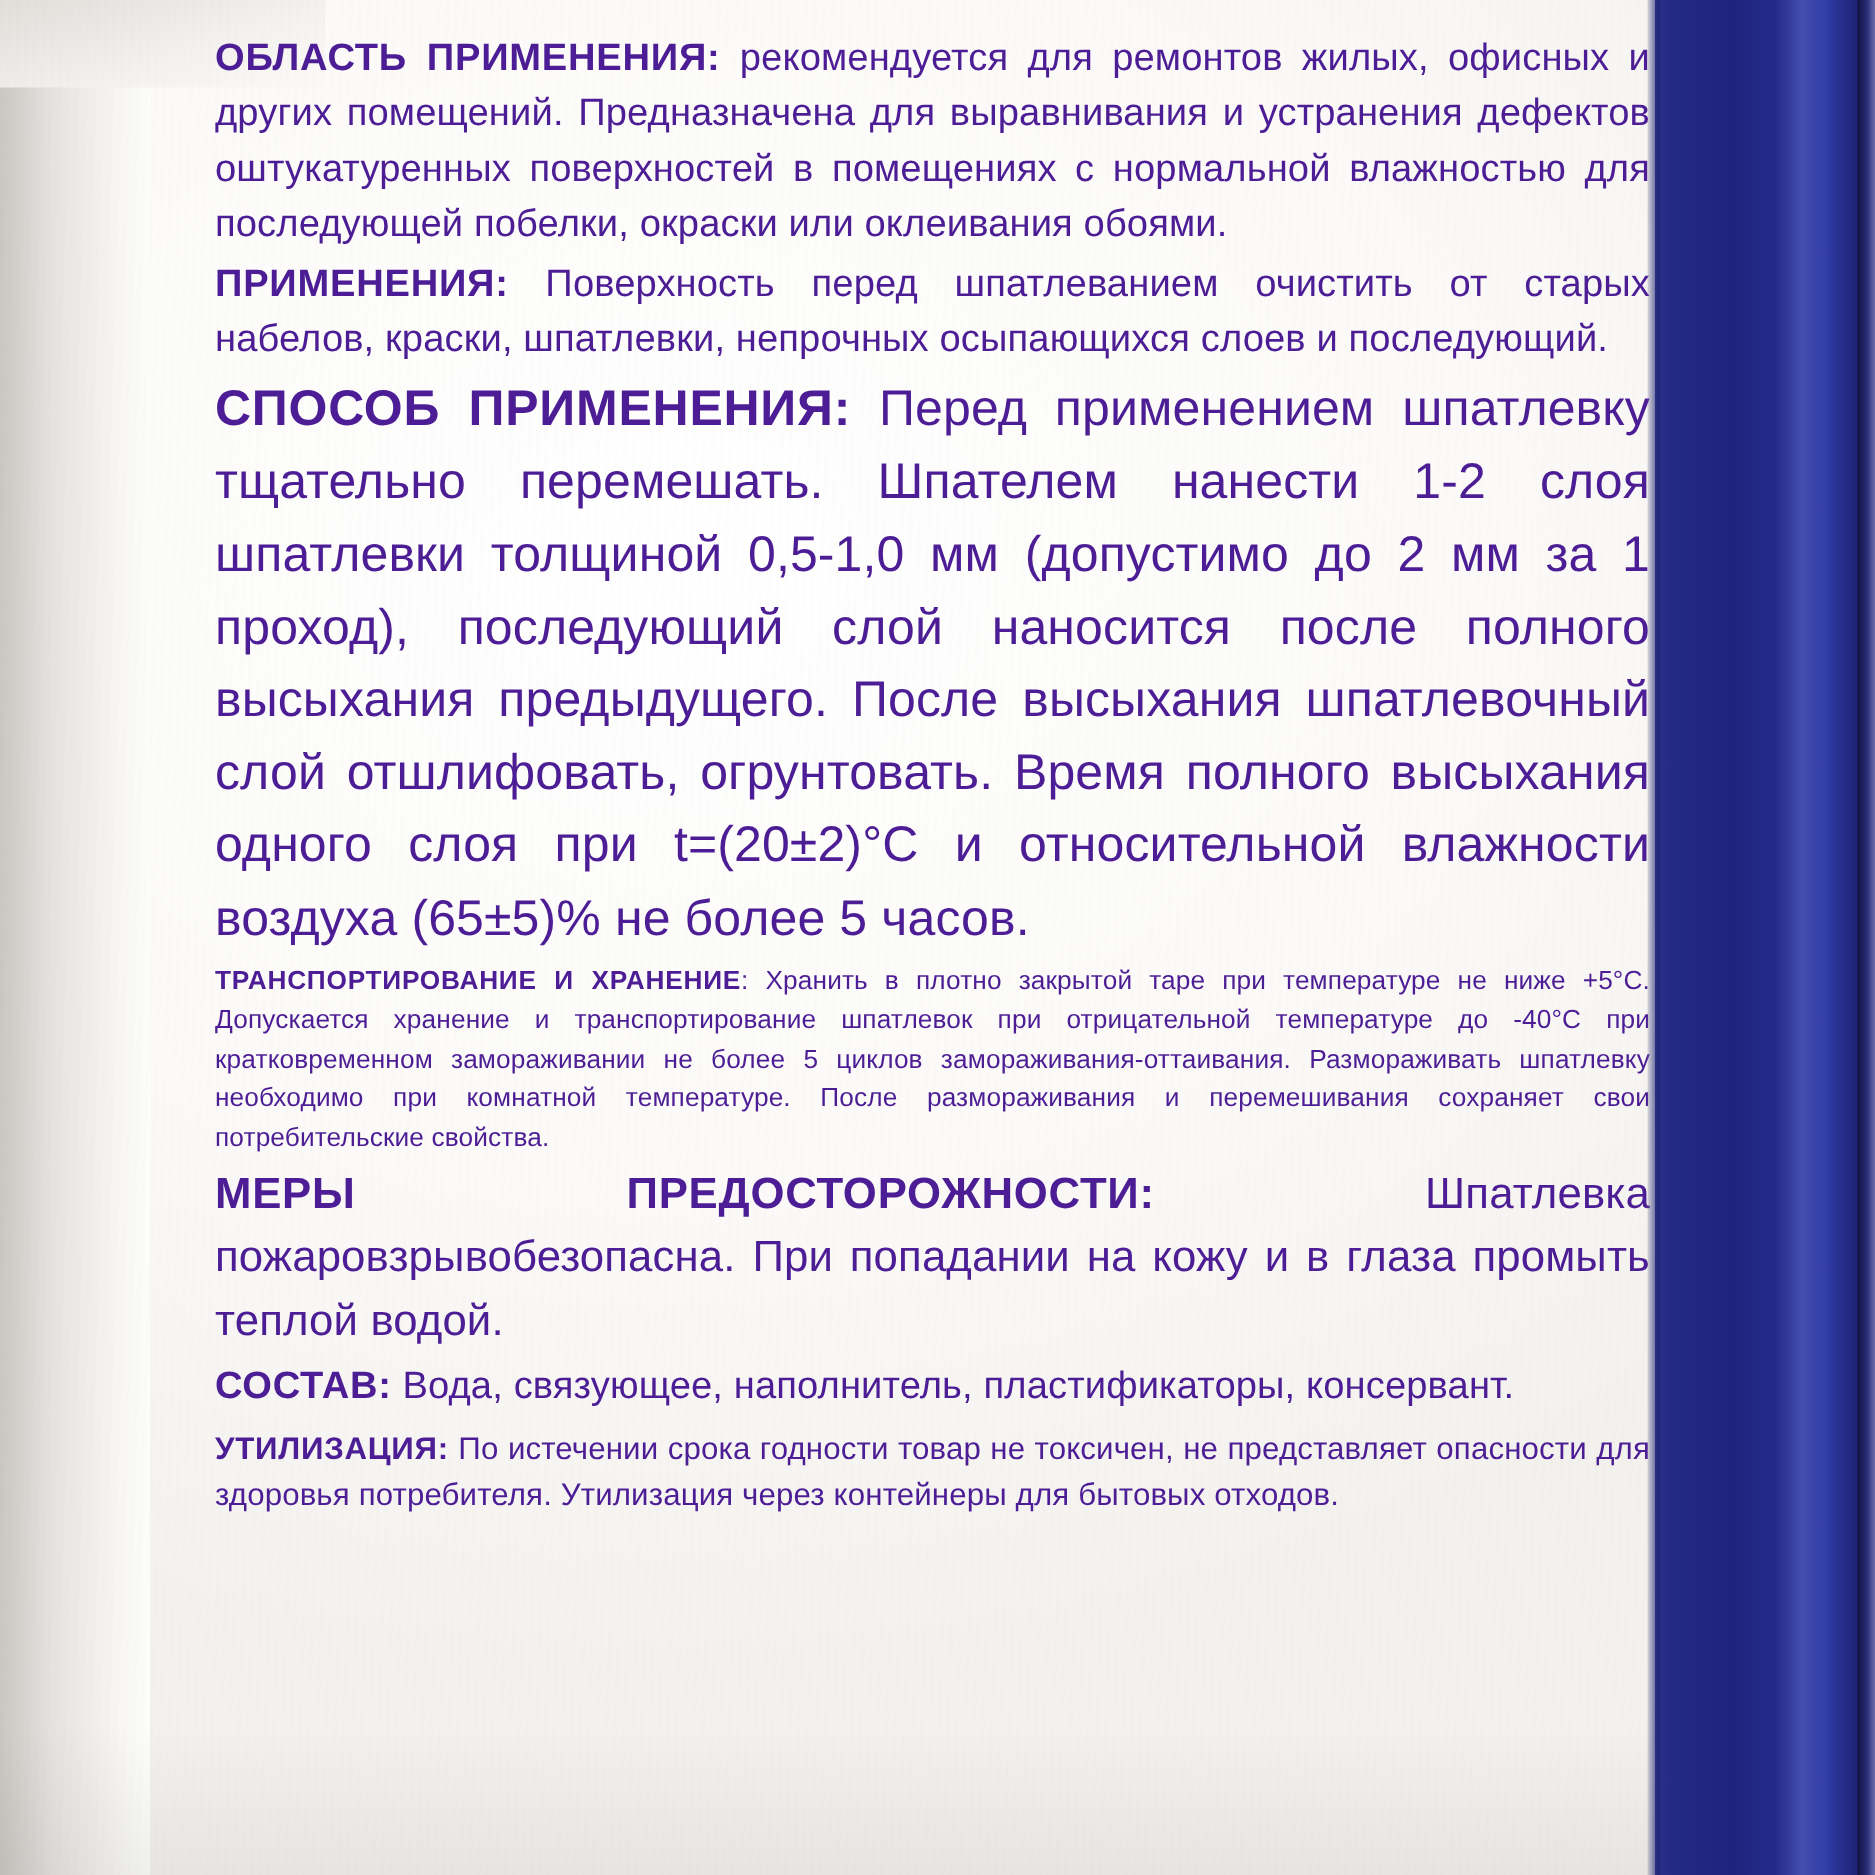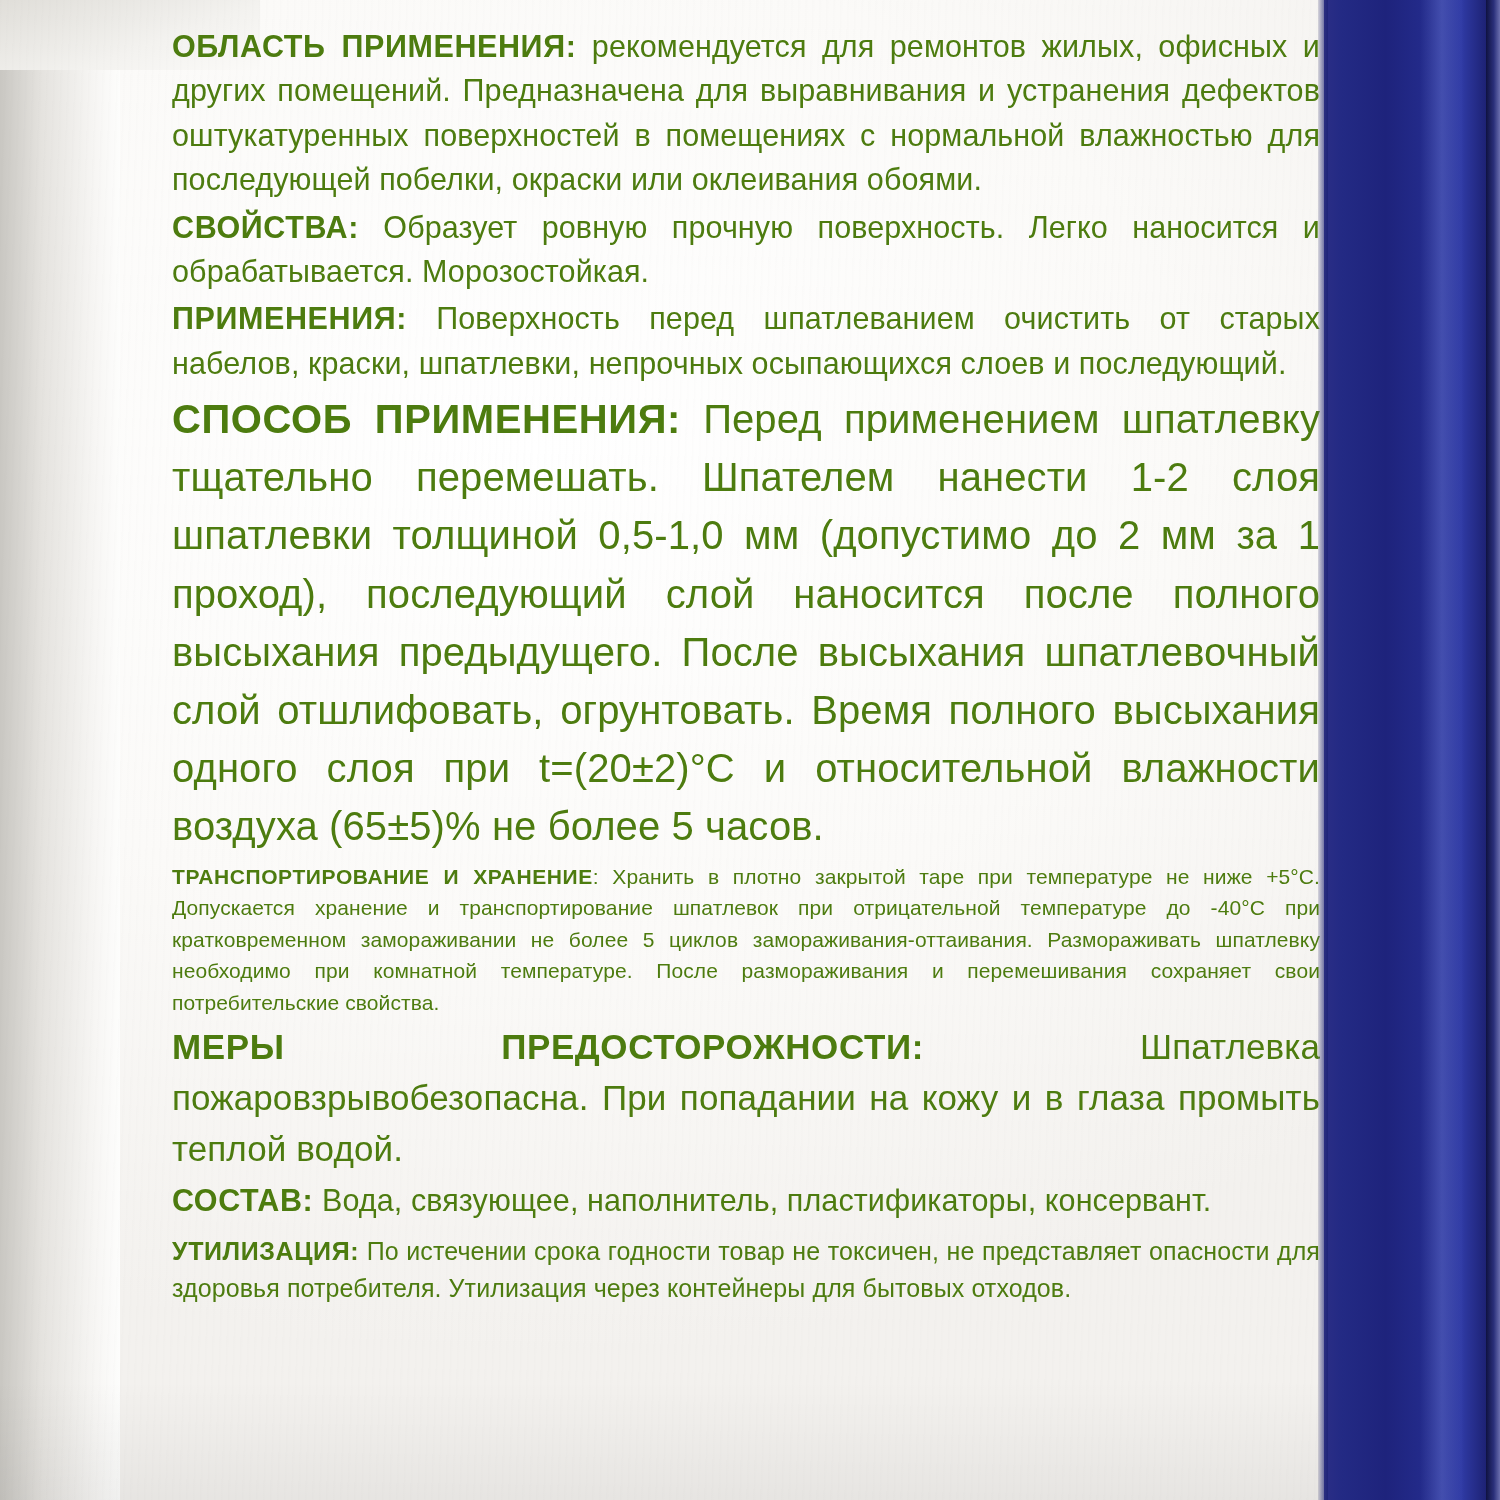"ОБЛАСТЬ ПРИМЕНЕНИЯ: рекомендуется для" .para { color: #4d7c0f -> #4c1d95 }
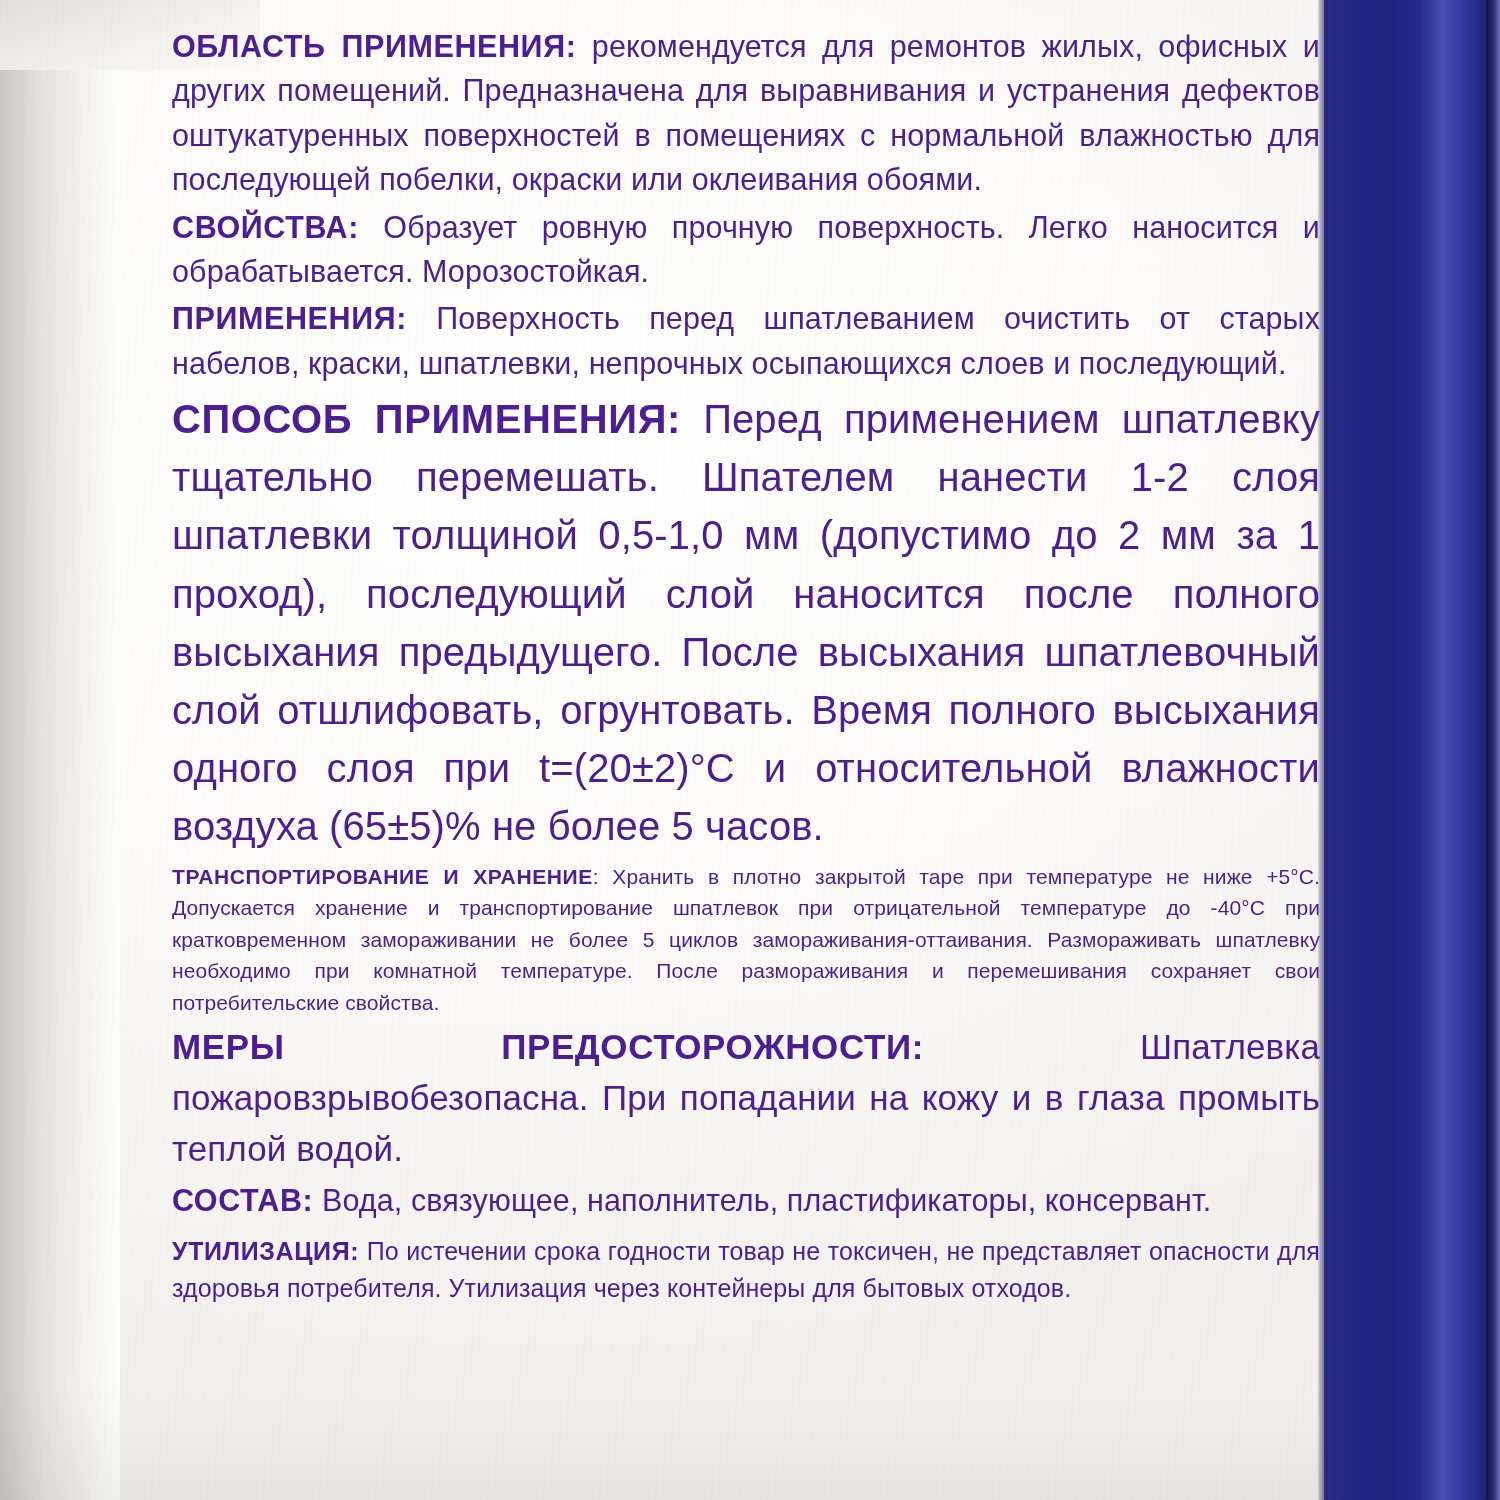"СВОЙСТВА: Образует ровную прочную" p.para { html: <p><span>СВОЙСТВА:</span><span> Образует ровную прочную поверхность. Легко наносится и обрабатывается. Морозостойкая.</span></p> -> none }
